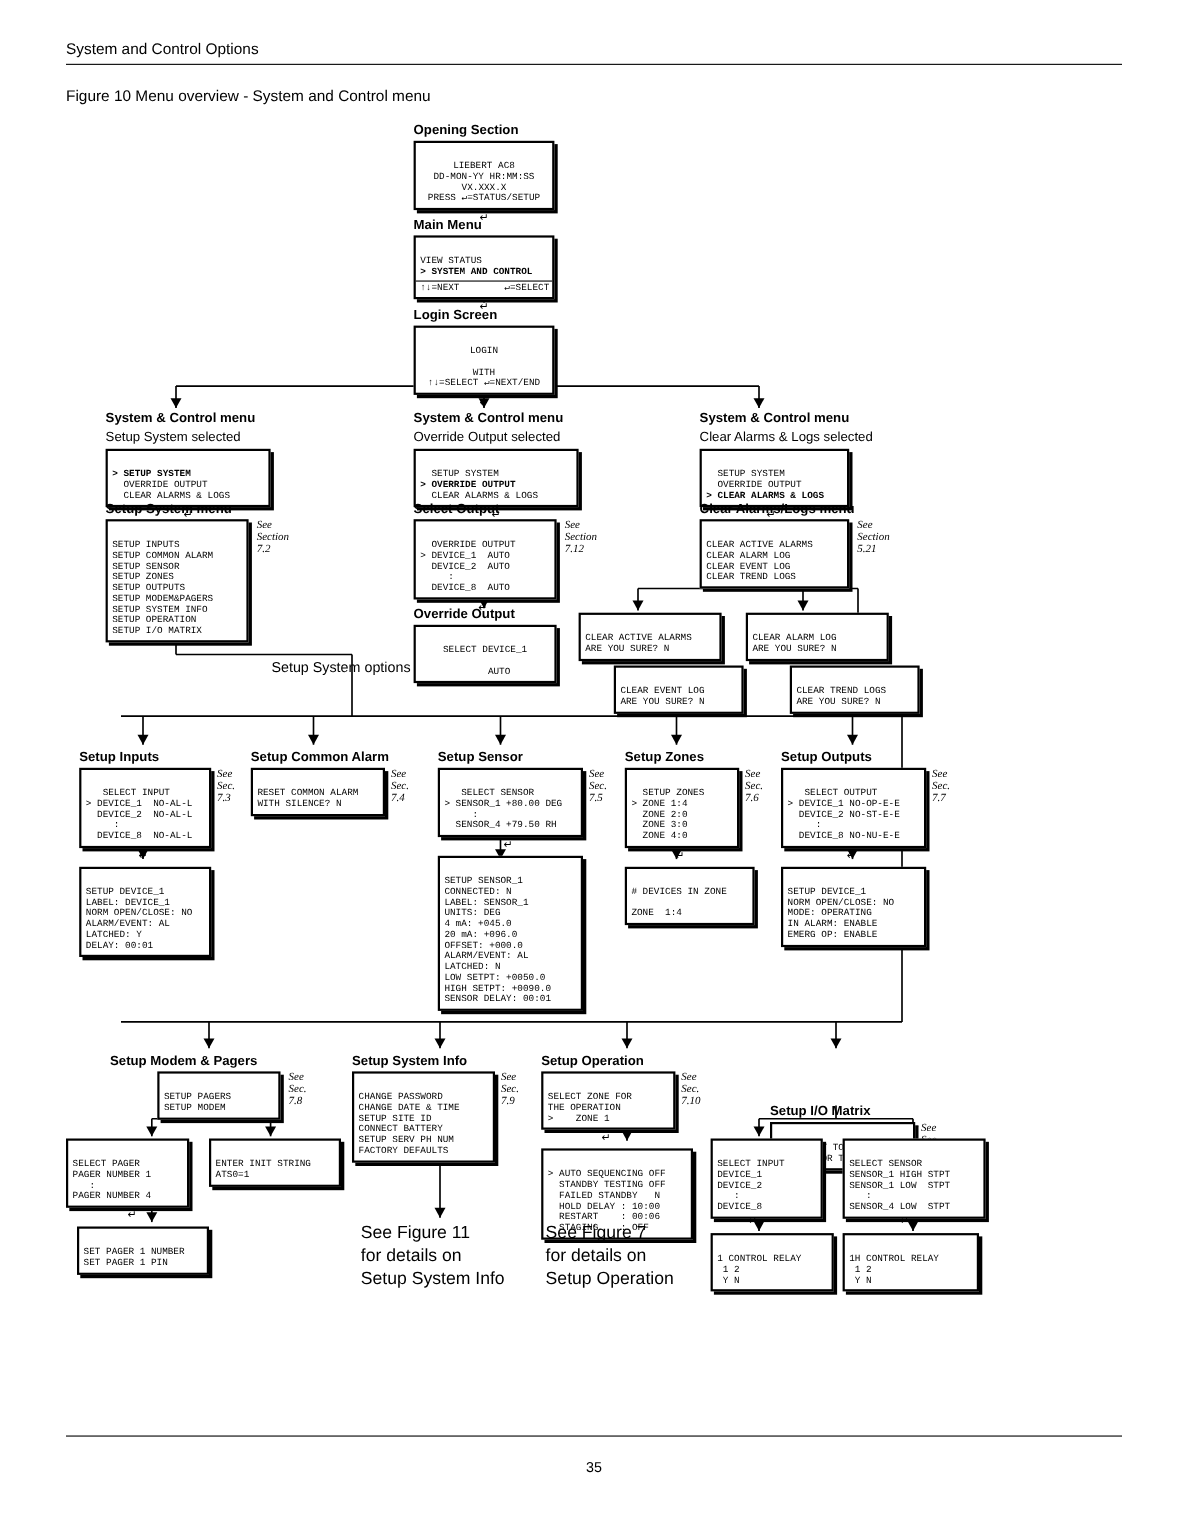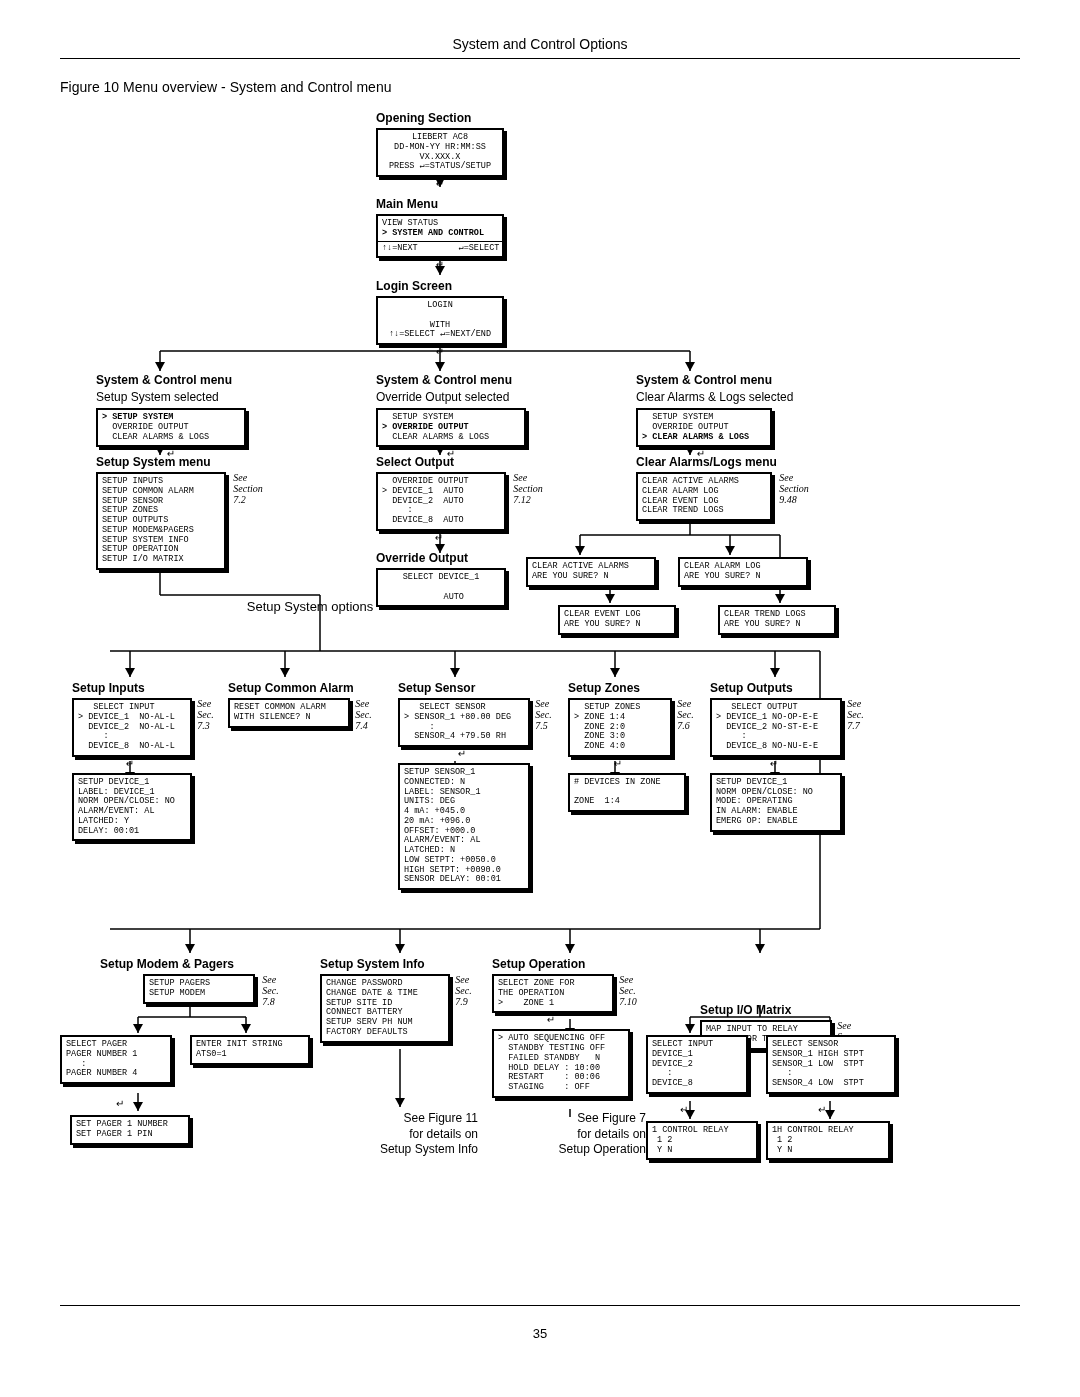"System and Control Options" .hdr { text-align: center -> left }
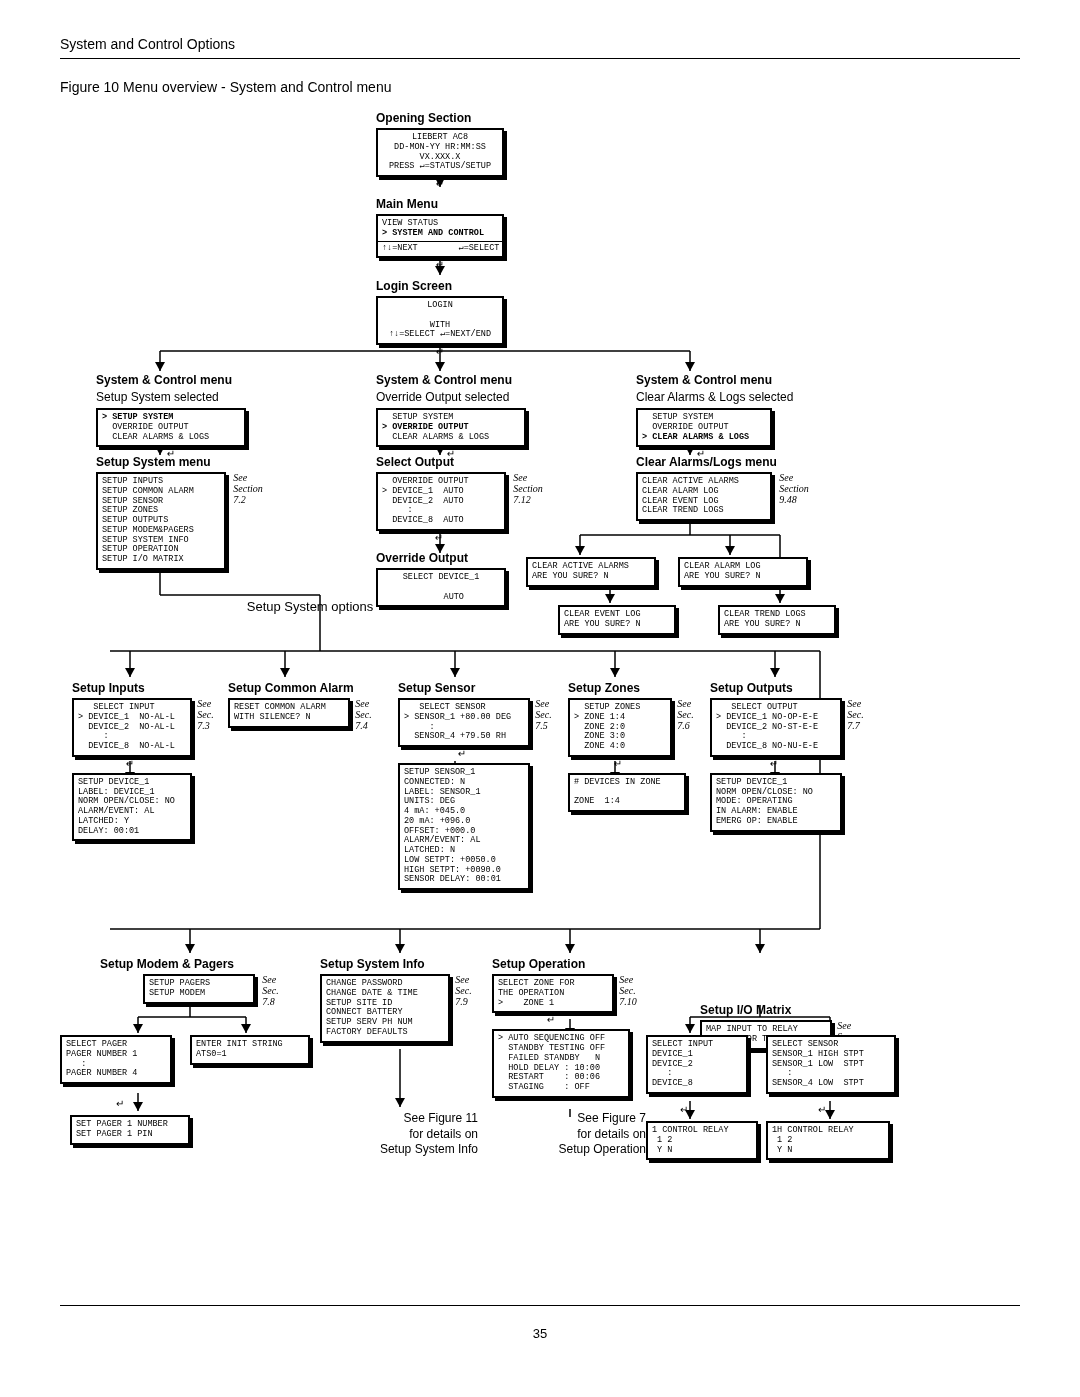"LIEBERT AC8 DD-MON-YY HR:MM:SS VX.XXX.X" .box { padding: 3px 4px 3px 4px -> 17px 4px 3px 4px }
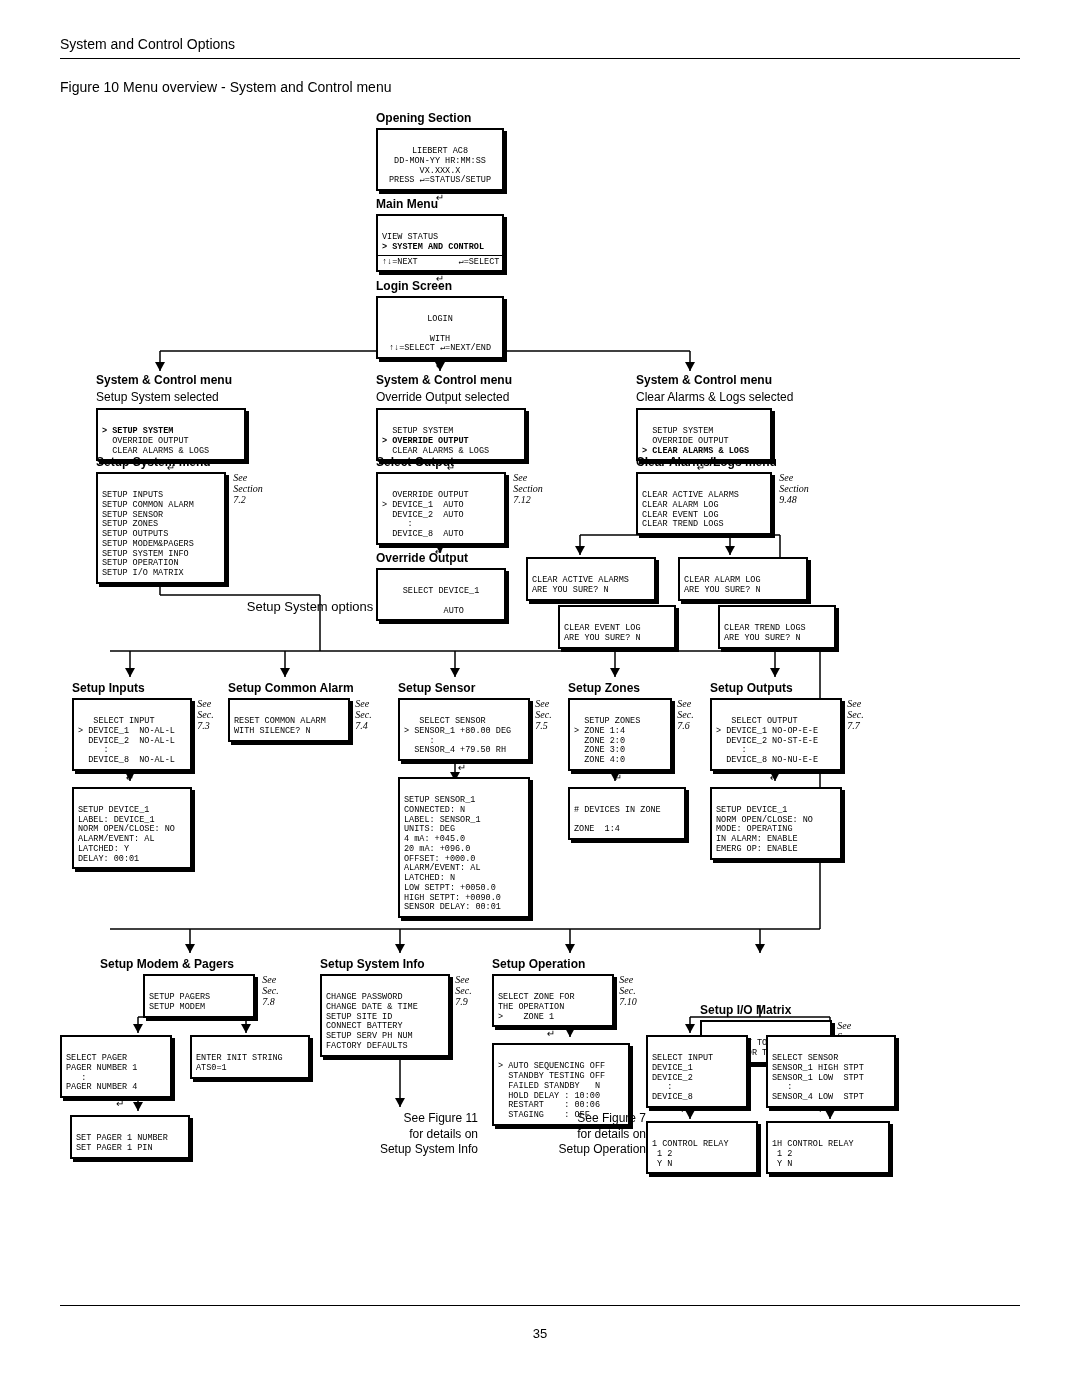"See" span.ref { text: 9.48 -> 5.21 }
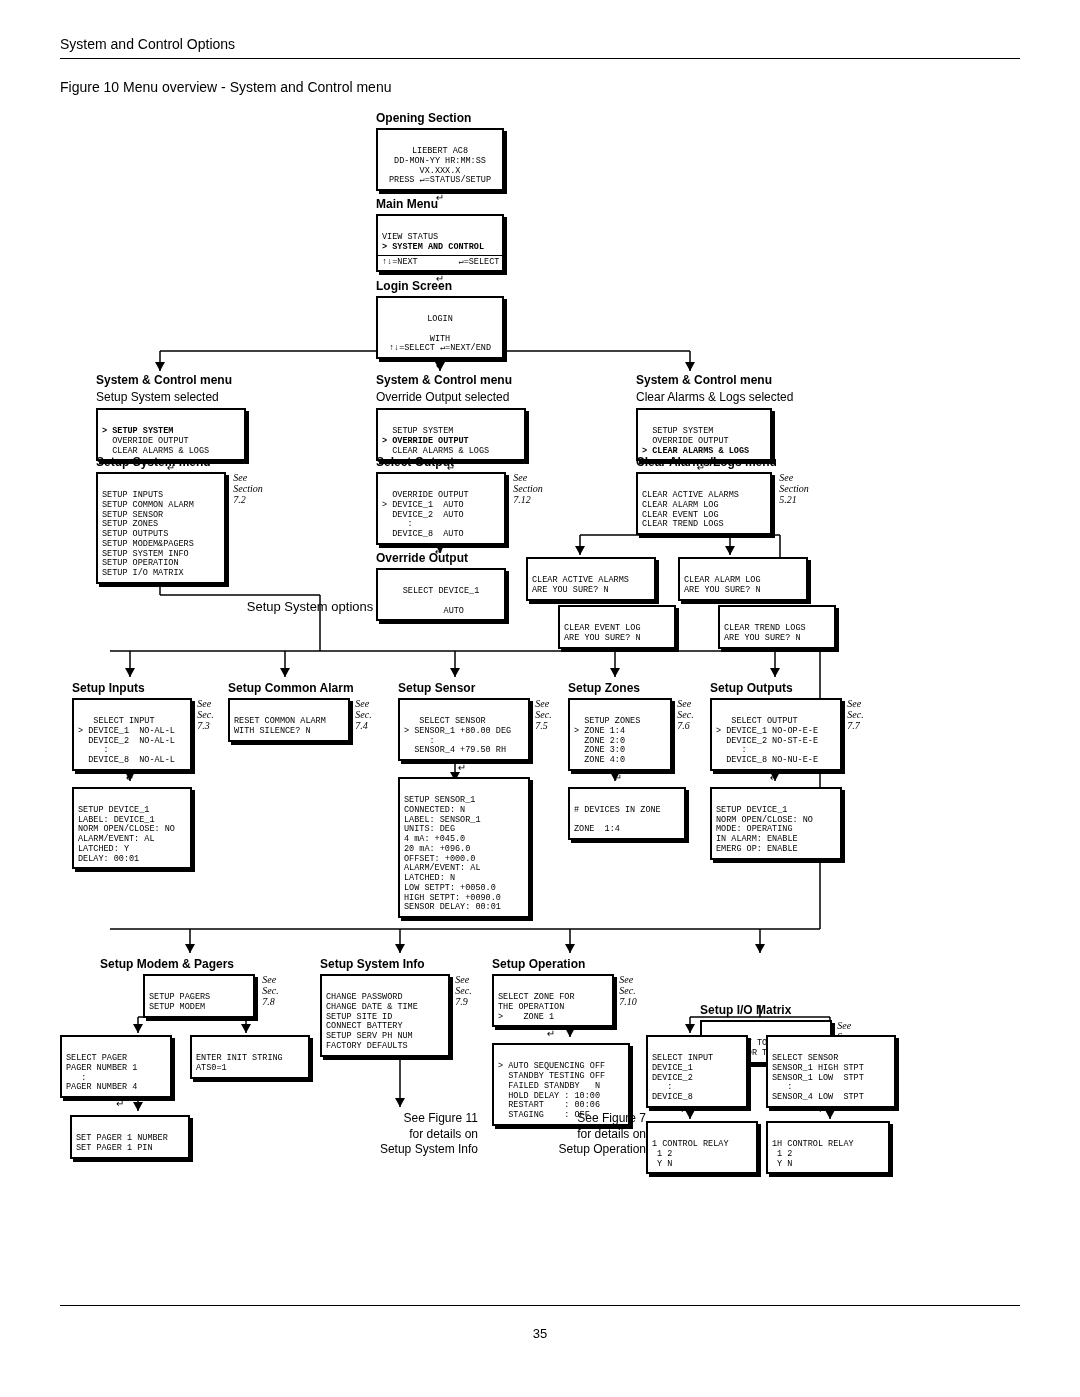"See Figure 11" .plain-note { font-size: 12px -> 16px; text-align: right -> left }
